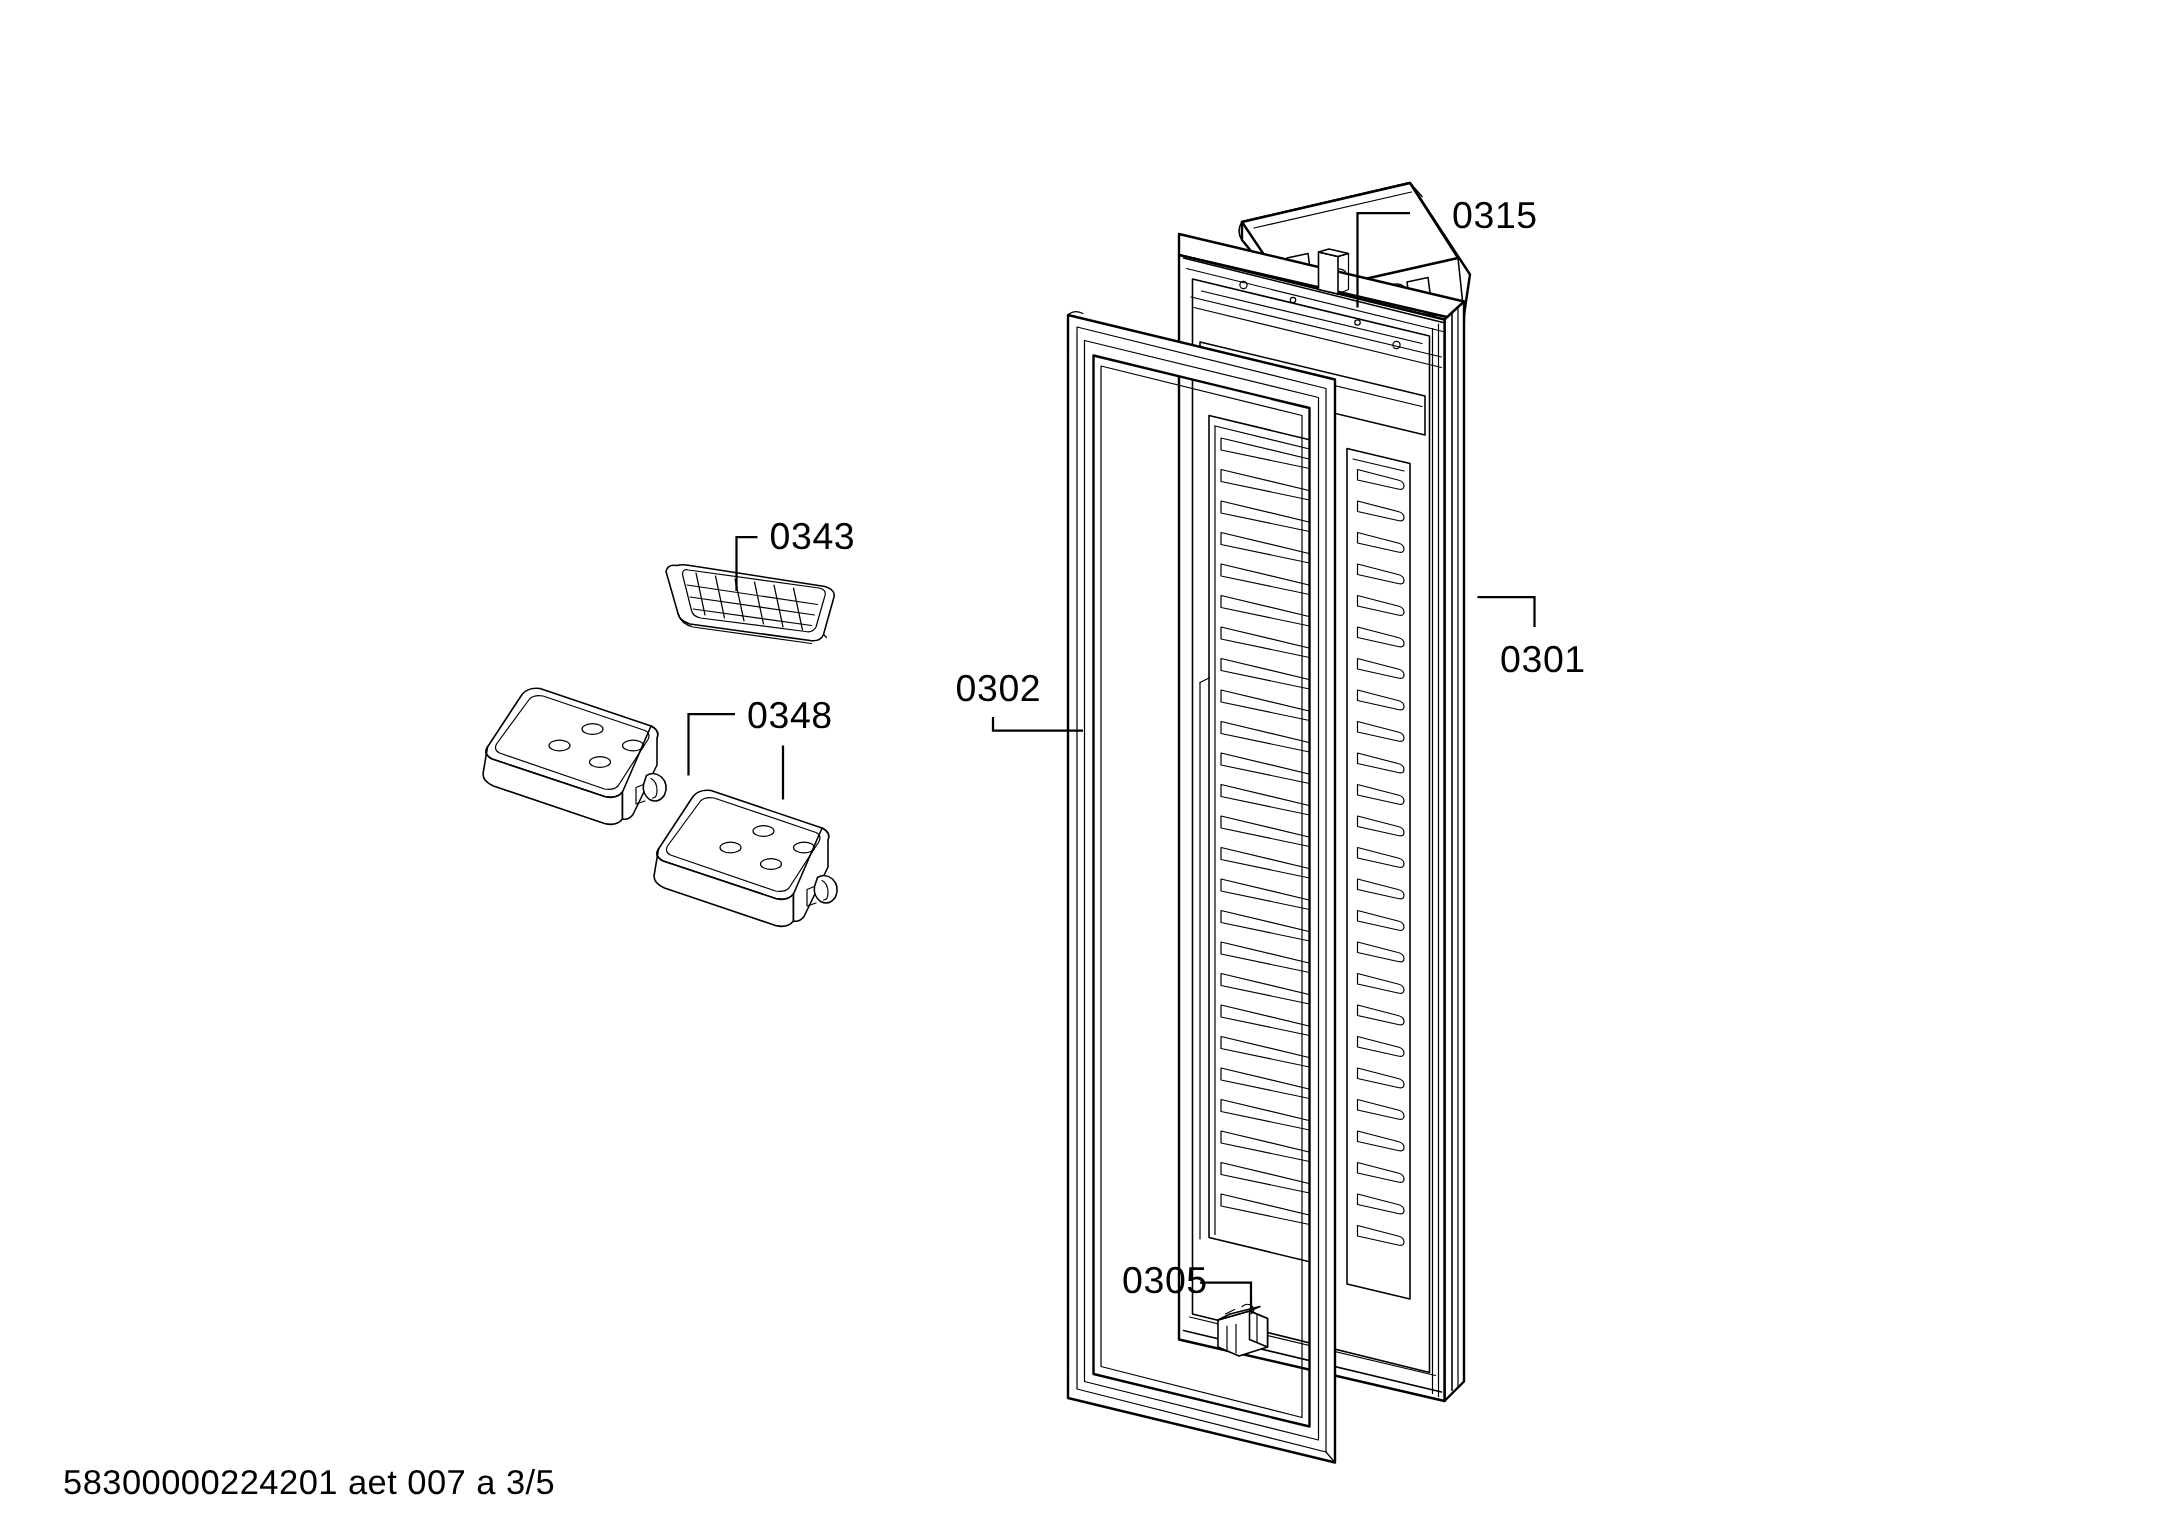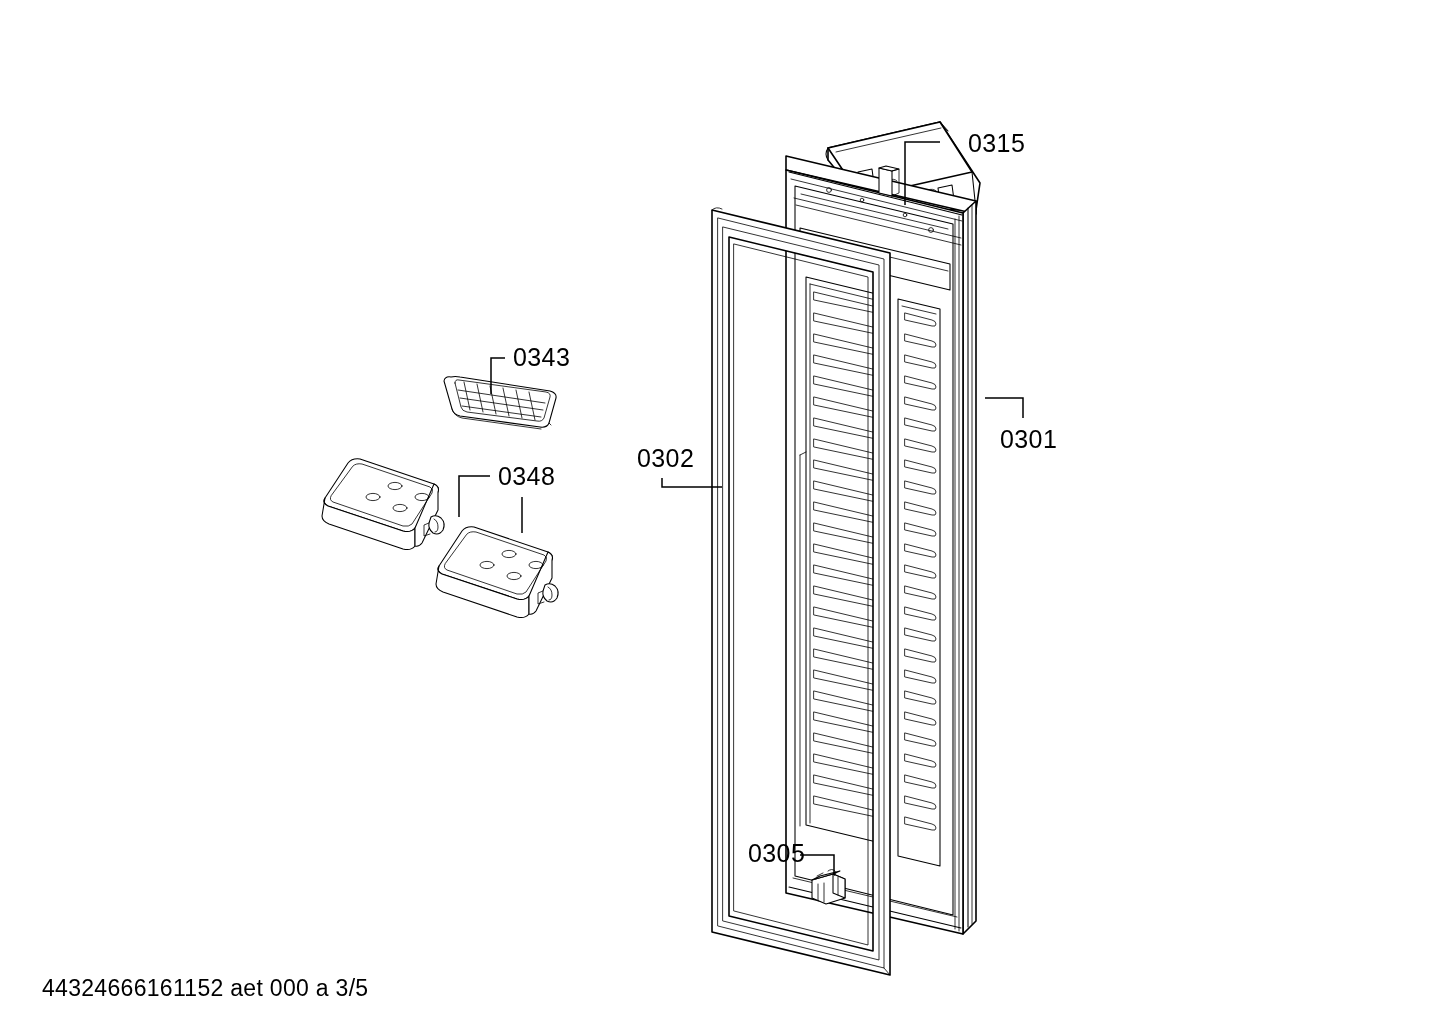"44324666161152 aet 000 a 3/5" div.footer-text { text: 44324666161152 aet 000 -> 58300000224201 aet 007 }
